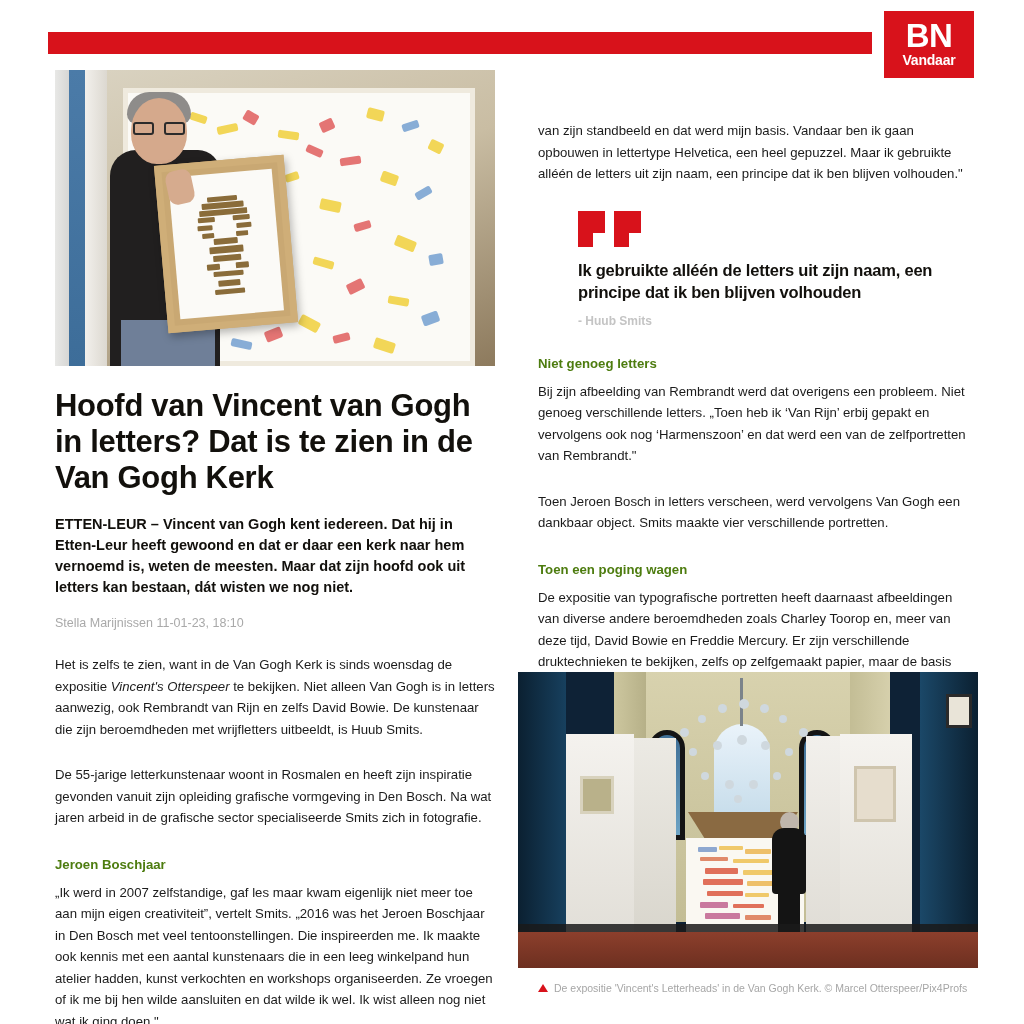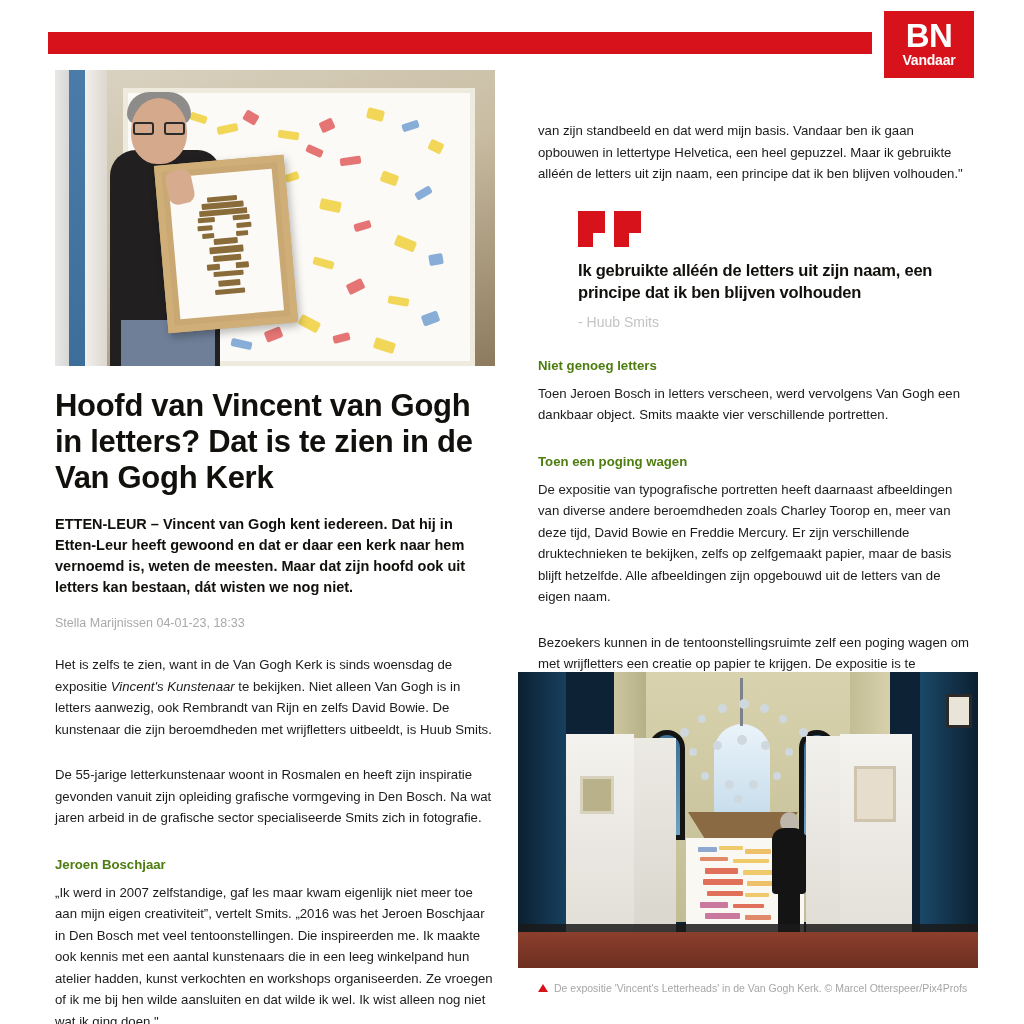"- Huub Smits" .quote-attr { font-size: 14px -> 12px; font-weight: none -> bold }
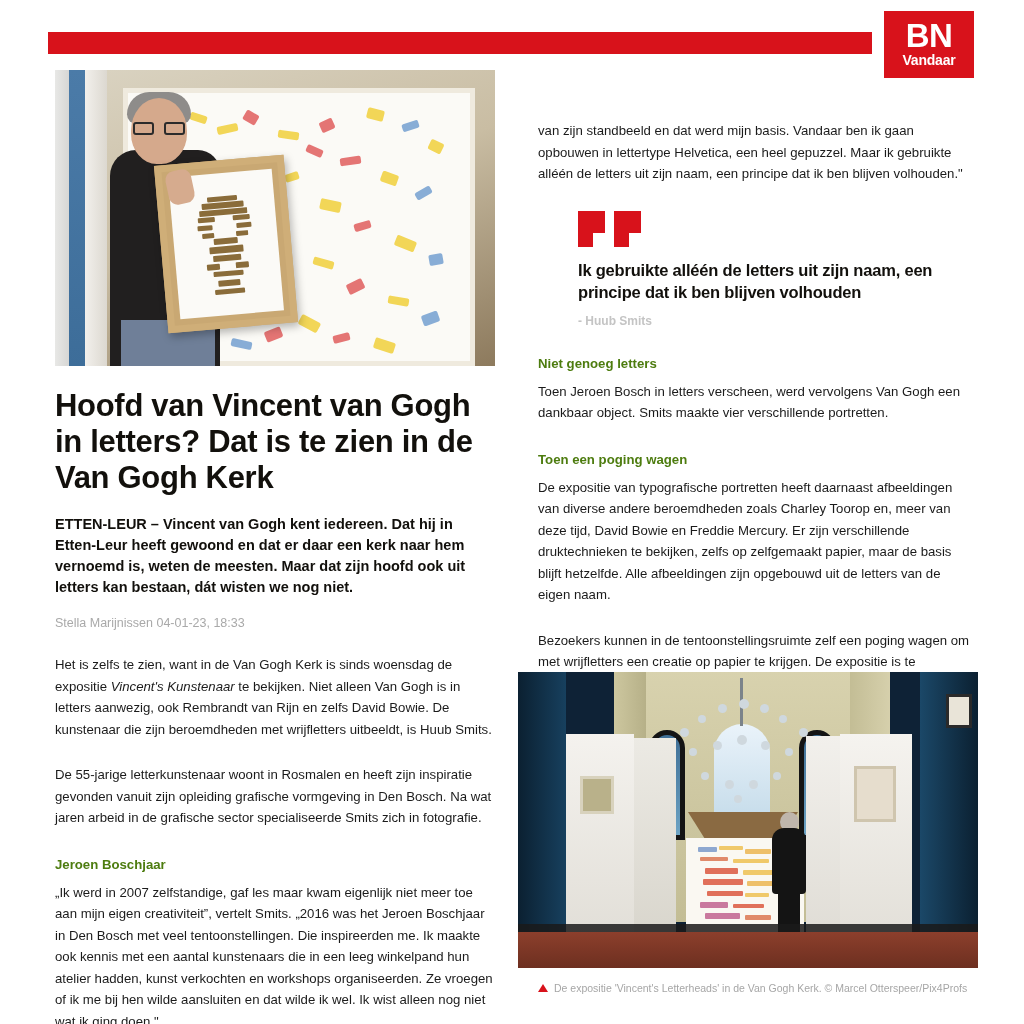"Bij zijn afbeelding van Rembrandt" p.body { html: none -> <p>Bij zijn afbeelding van Rembrandt werd dat overigens een probleem. Niet genoeg verschillende letters. „Toen heb ik ‘Van Rijn’ erbij gepakt en vervolgens ook nog ‘Harmenszoon’ en dat werd een van de zelfportretten van Rembrandt."</p> }
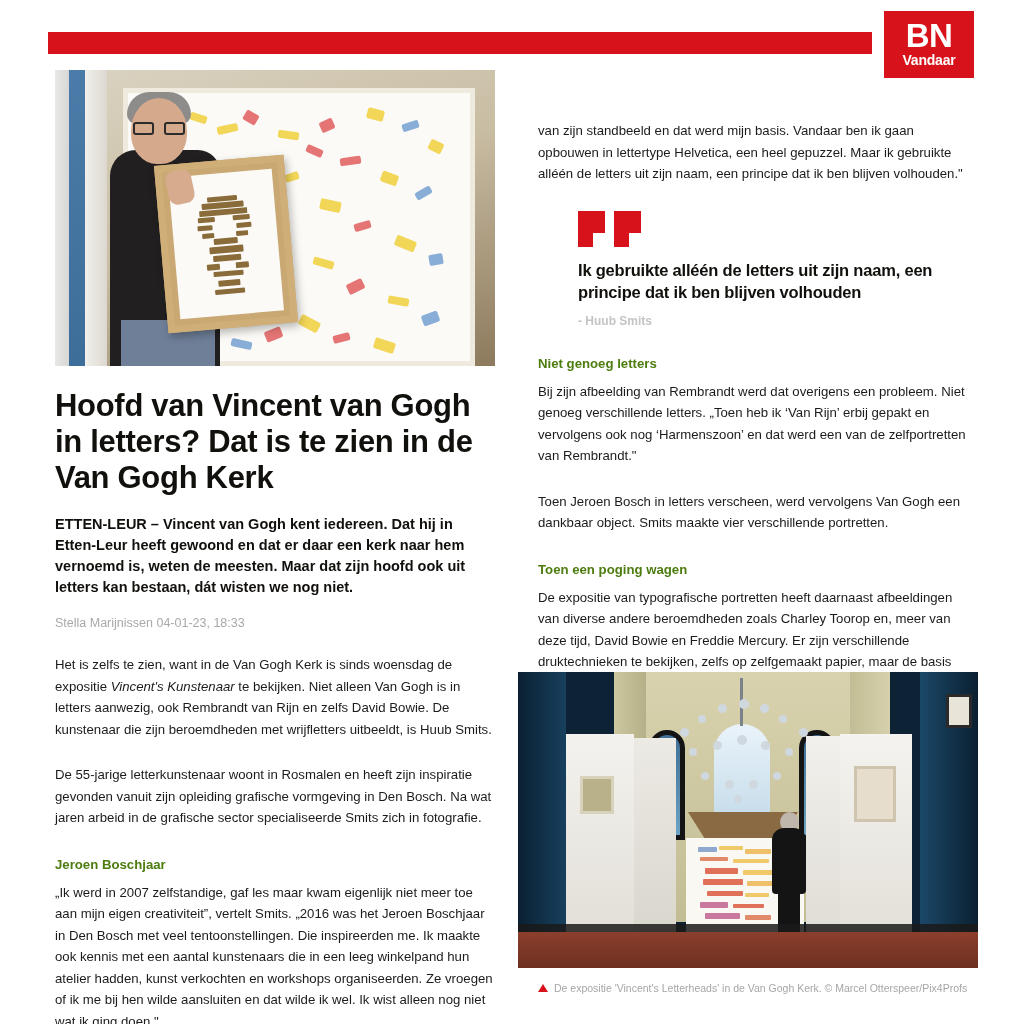"Stella Marijnissen 04-01-23, 18:33" div.byline { text: 04-01-23, 18:33 -> 11-01-23, 18:10 }
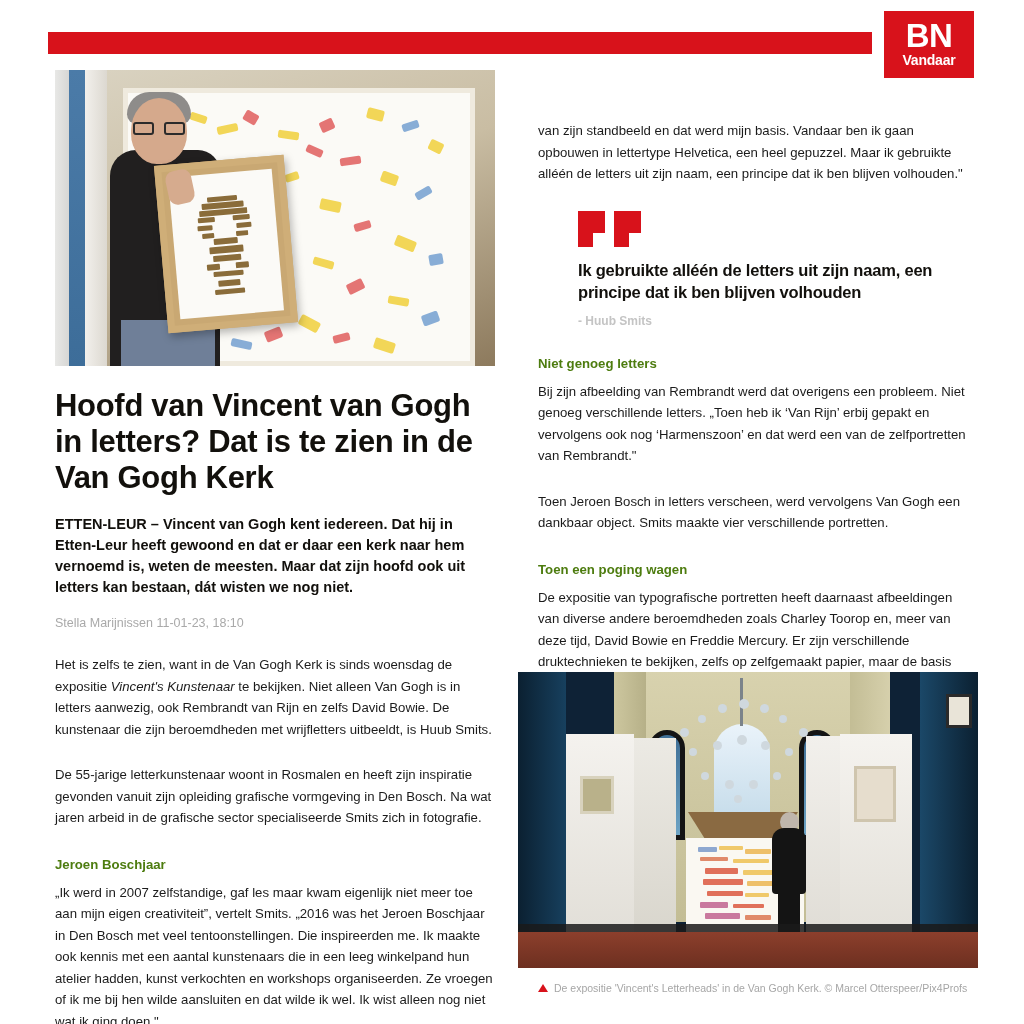"Vincent's Kunstenaar" em { text: Kunstenaar -> Otterspeer }
